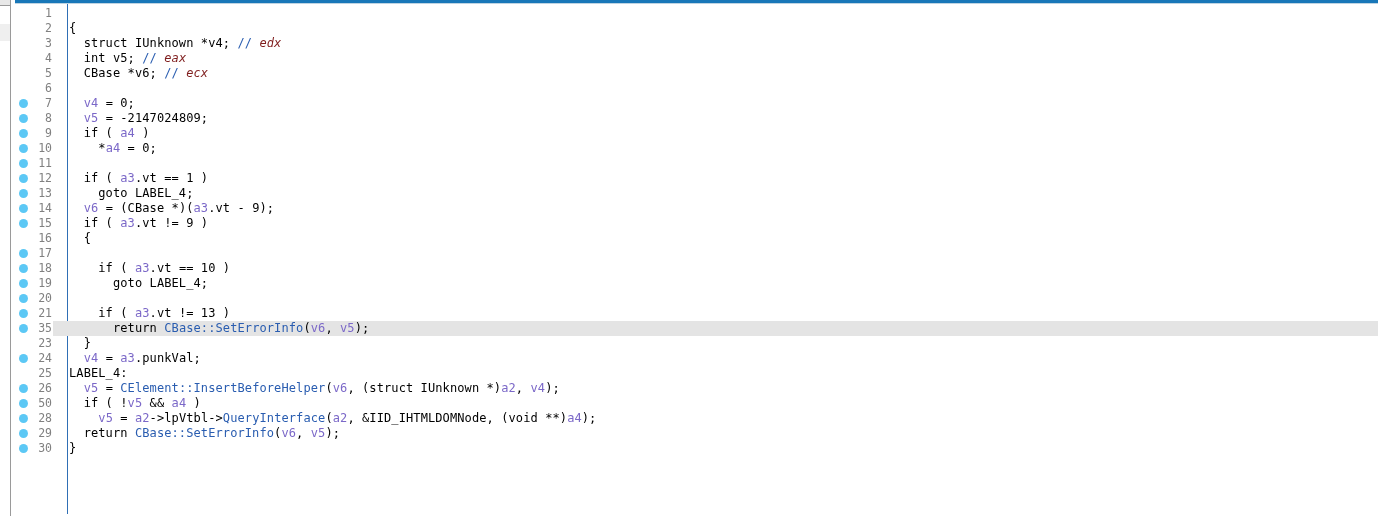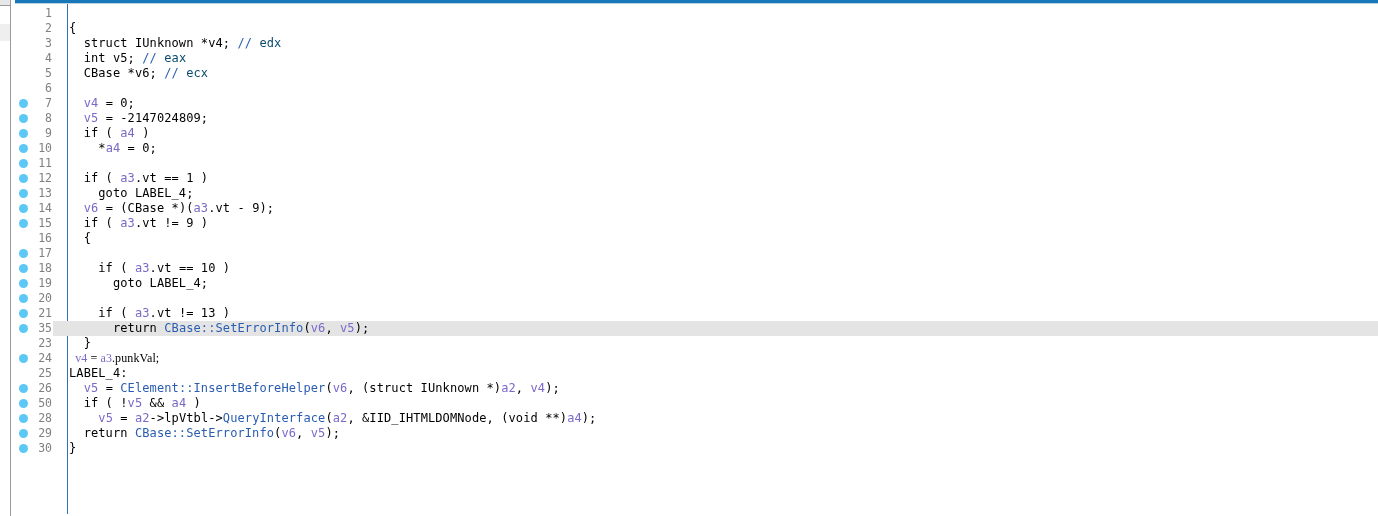"edx" .t-reg { color: #0c4a6e -> #7f1d1d; font-style: none -> italic }
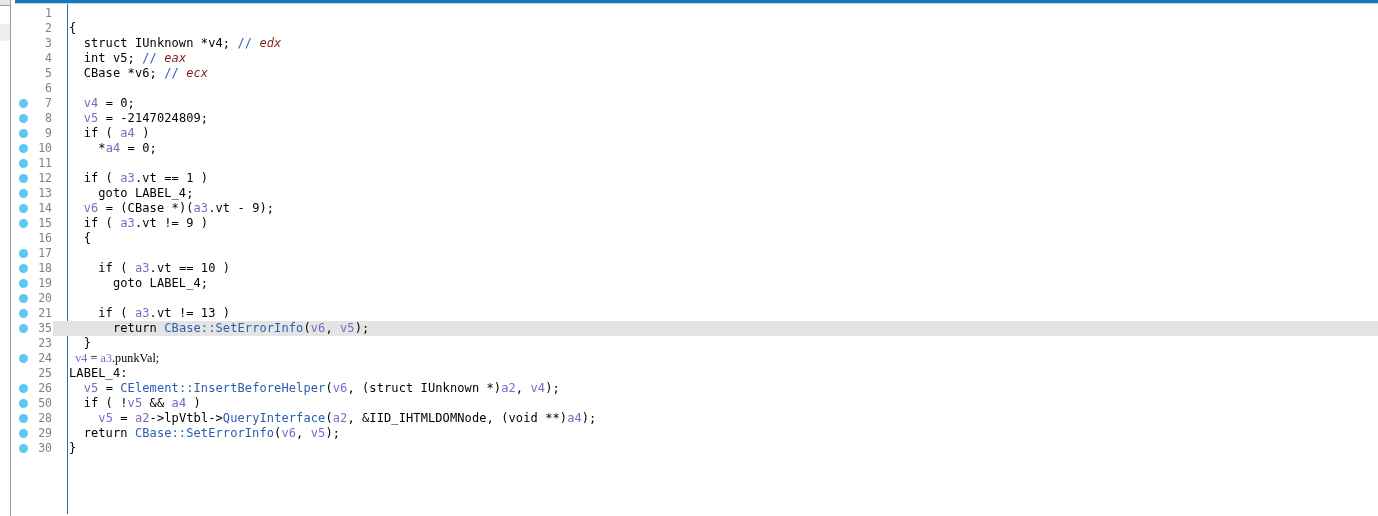"v4 = a3.punkVal;" div.code-line { font-family: Liberation Serif, serif -> none }
